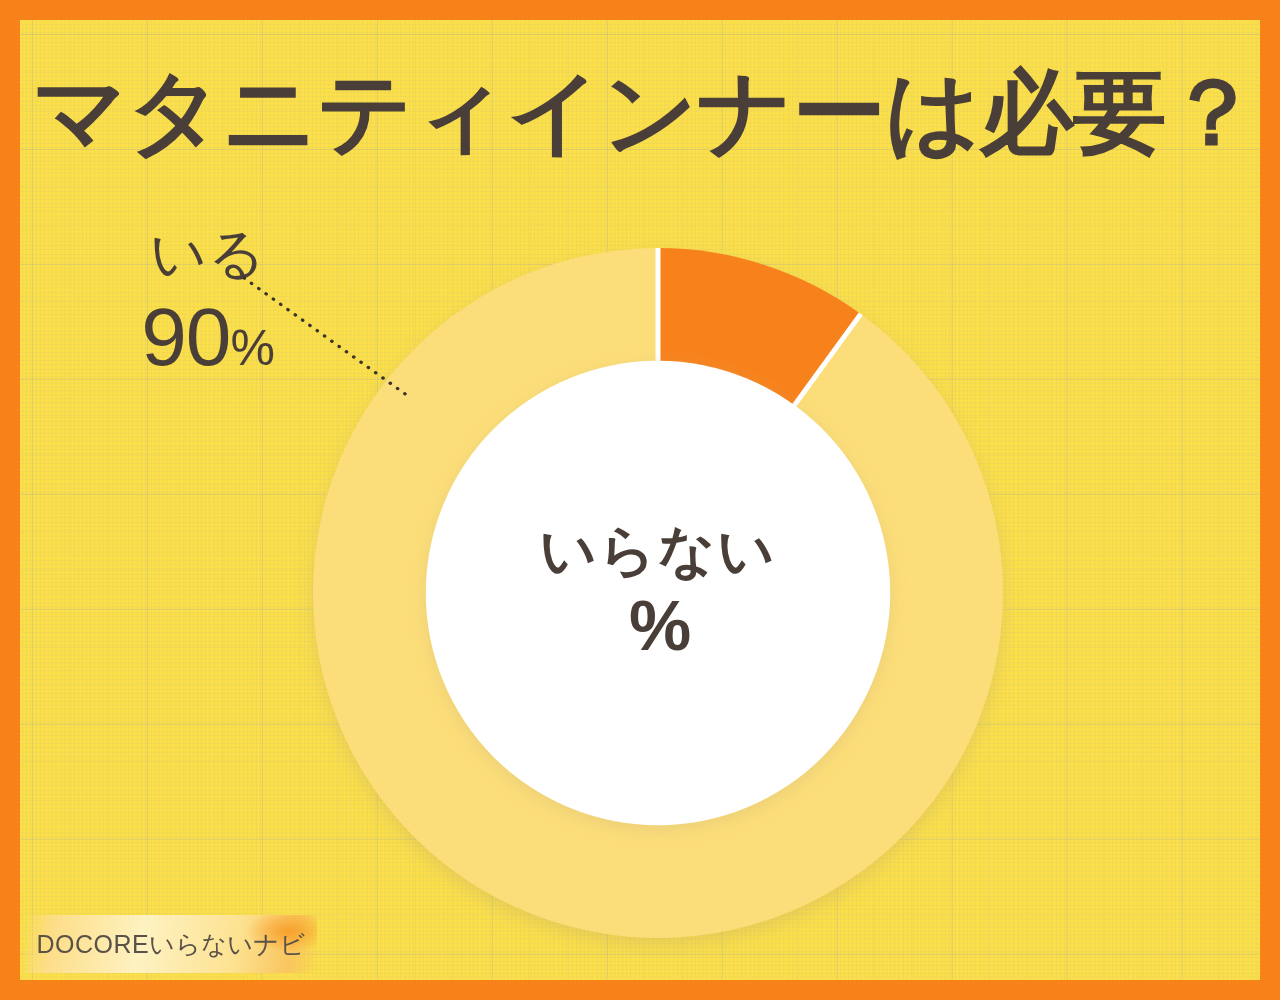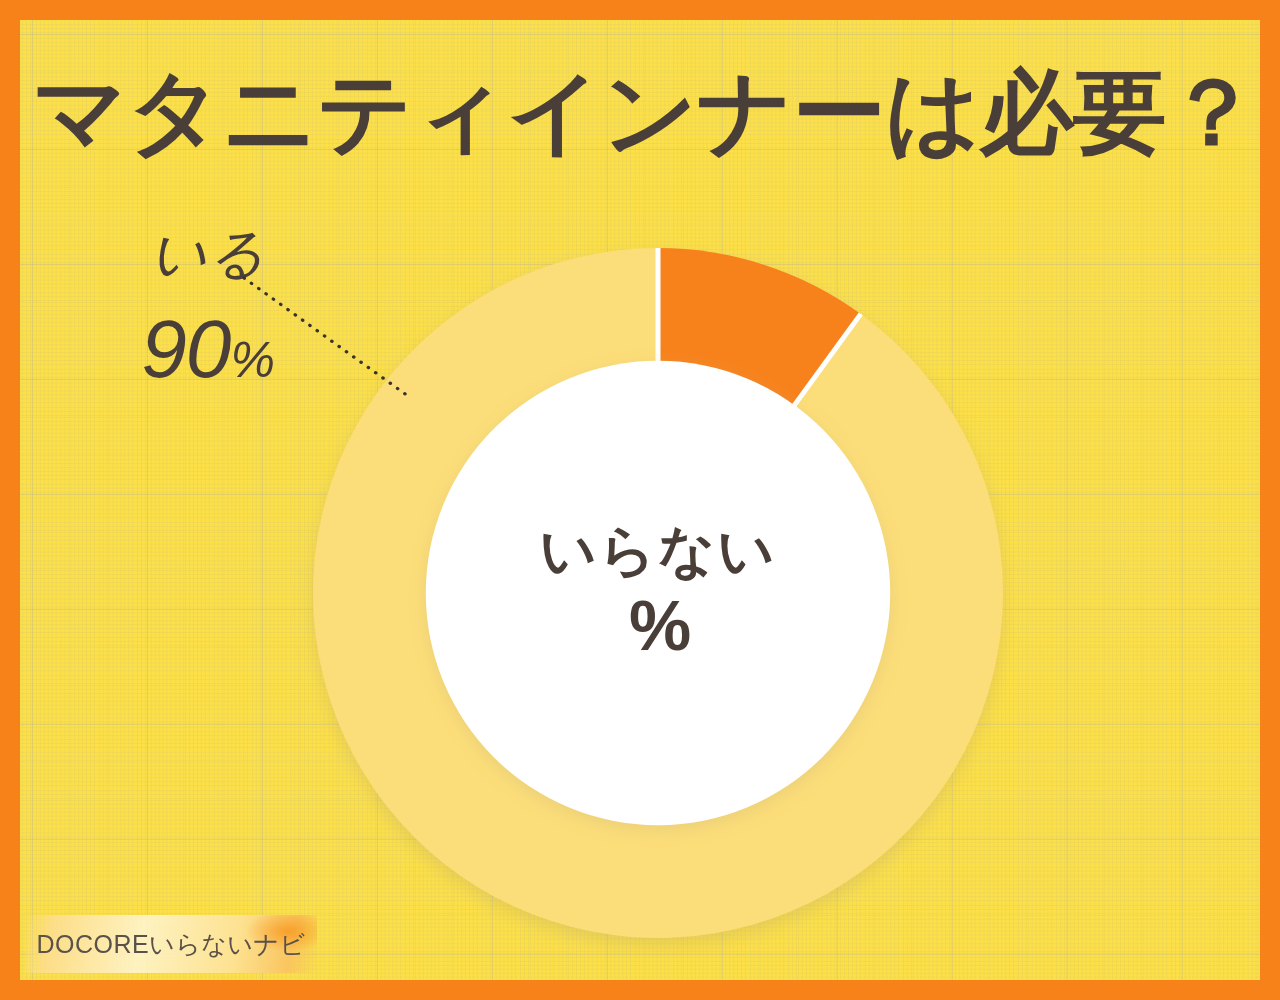"いる" #callout-left { font-style: italic -> none }
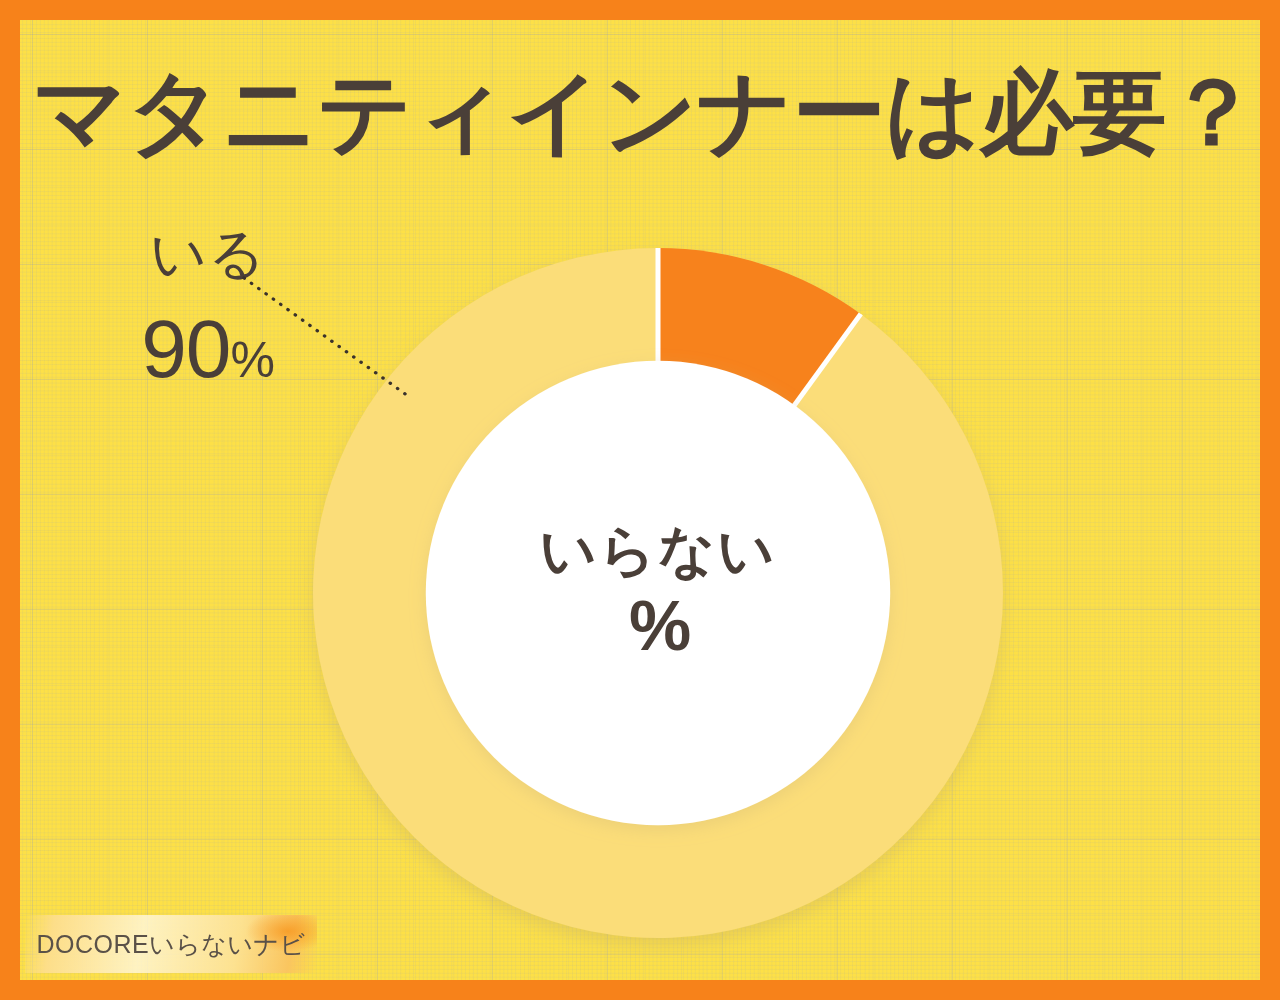"90%" #callout-left .cl-value { margin-top: 26px -> 14px }
